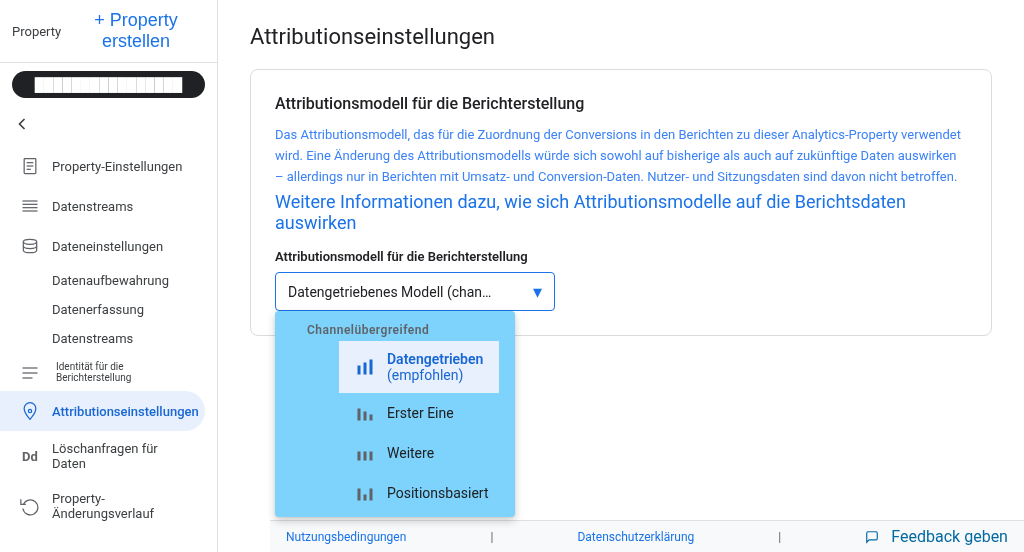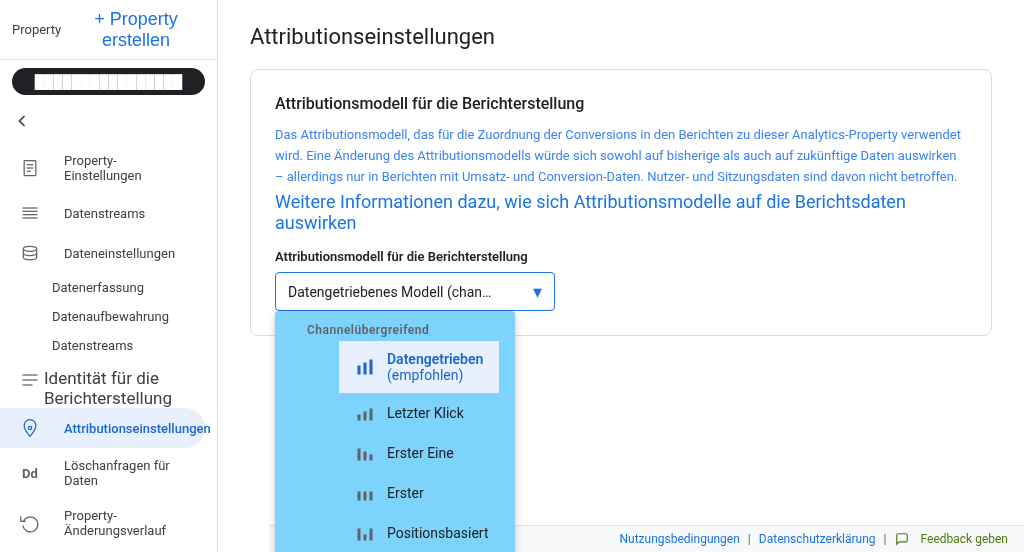"Property-Einstellungen" .nav-item { gap: 24px -> 12px }
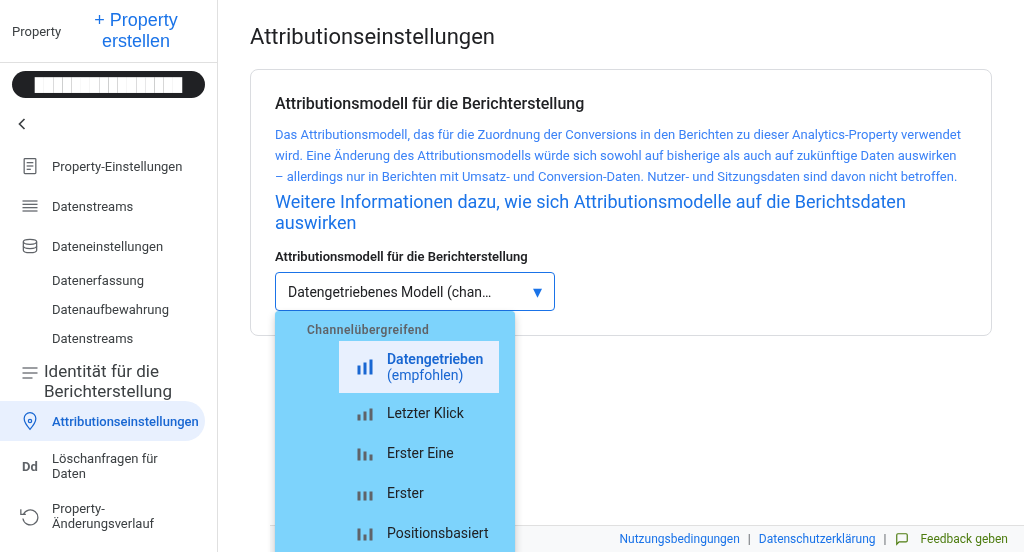"Datenerfassung" div.nav-sub-item { order: before "Datenaufbewahrung" -> after "Datenaufbewahrung" }
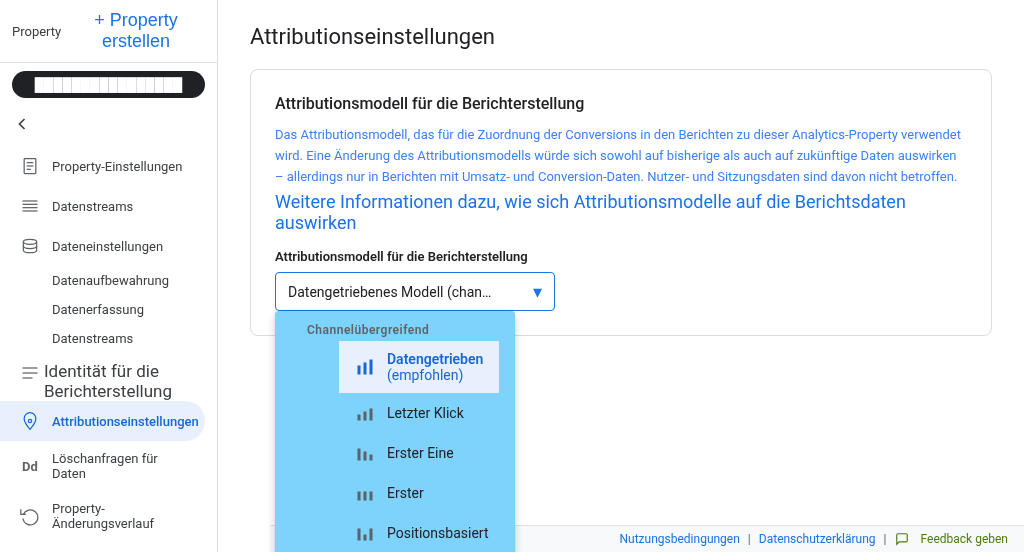"Identität für die" .nav-item-multiline { font-size: 17px -> 10px; gap: 4px -> 16px; padding: 8px 16px 0 20px -> 8px 16px 8px 20px }
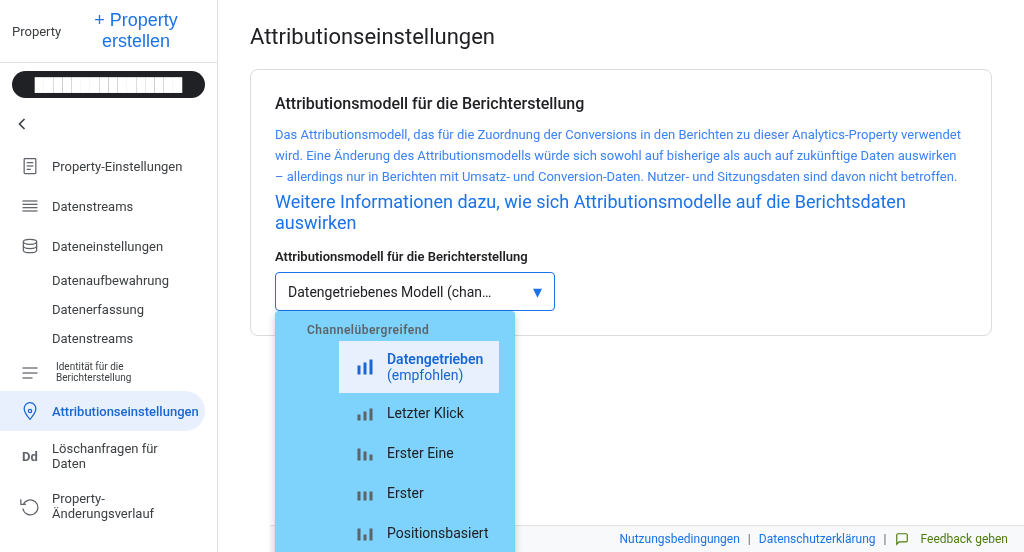"Letzter Klick" div.dropdown-item { html: <div> <span> <svg> <rect></rect> <rect></rect> <rect></rect> </svg> </span> <span>Letzter Klick</span> </div> -> none }
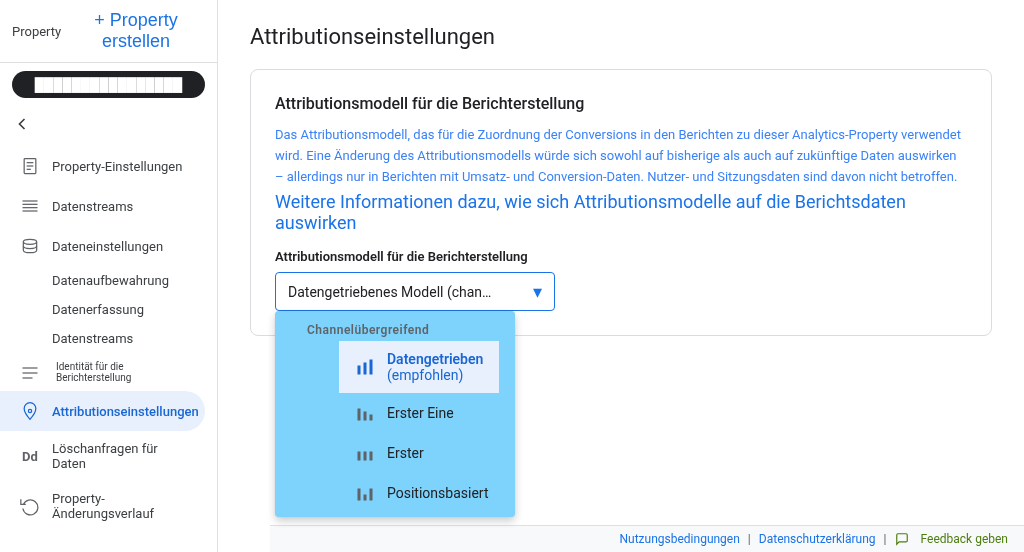"Erster" span { text: Erster -> Weitere }
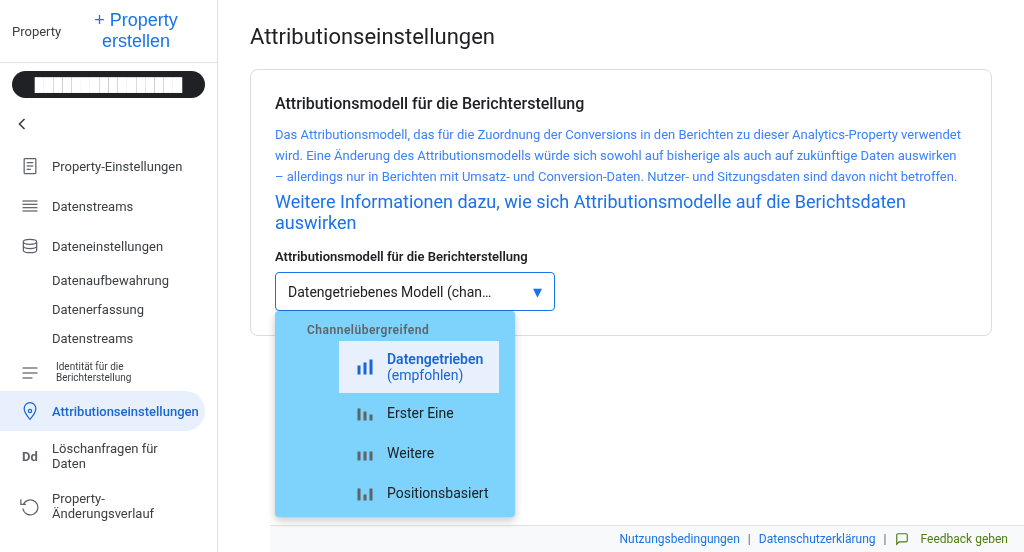"Nutzungsbedingungen" .footer-bar { justify-content: flex-end -> space-between }
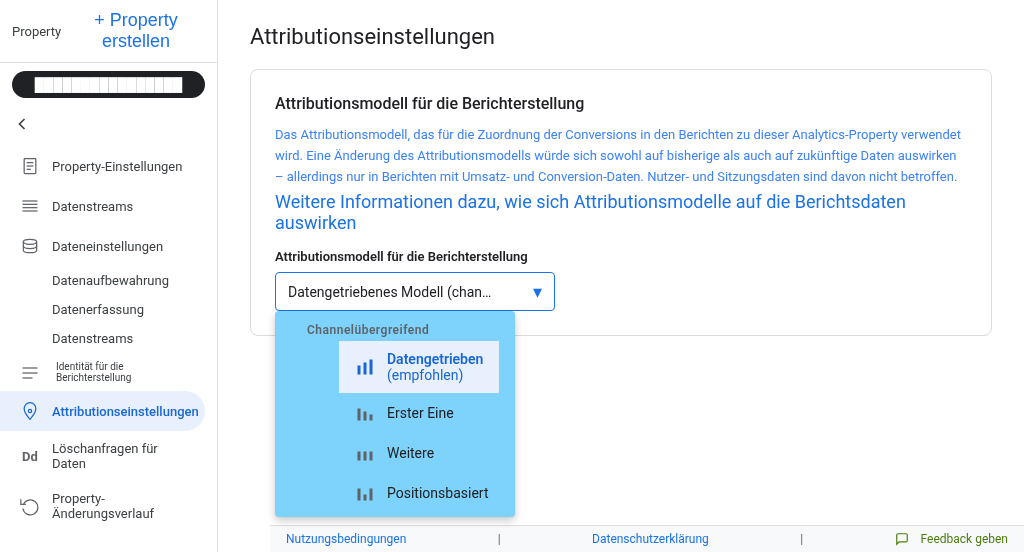"Feedback geben" .feedback-btn { color: #4d7c0f -> #0369a1; font-size: 12px -> 16px }
